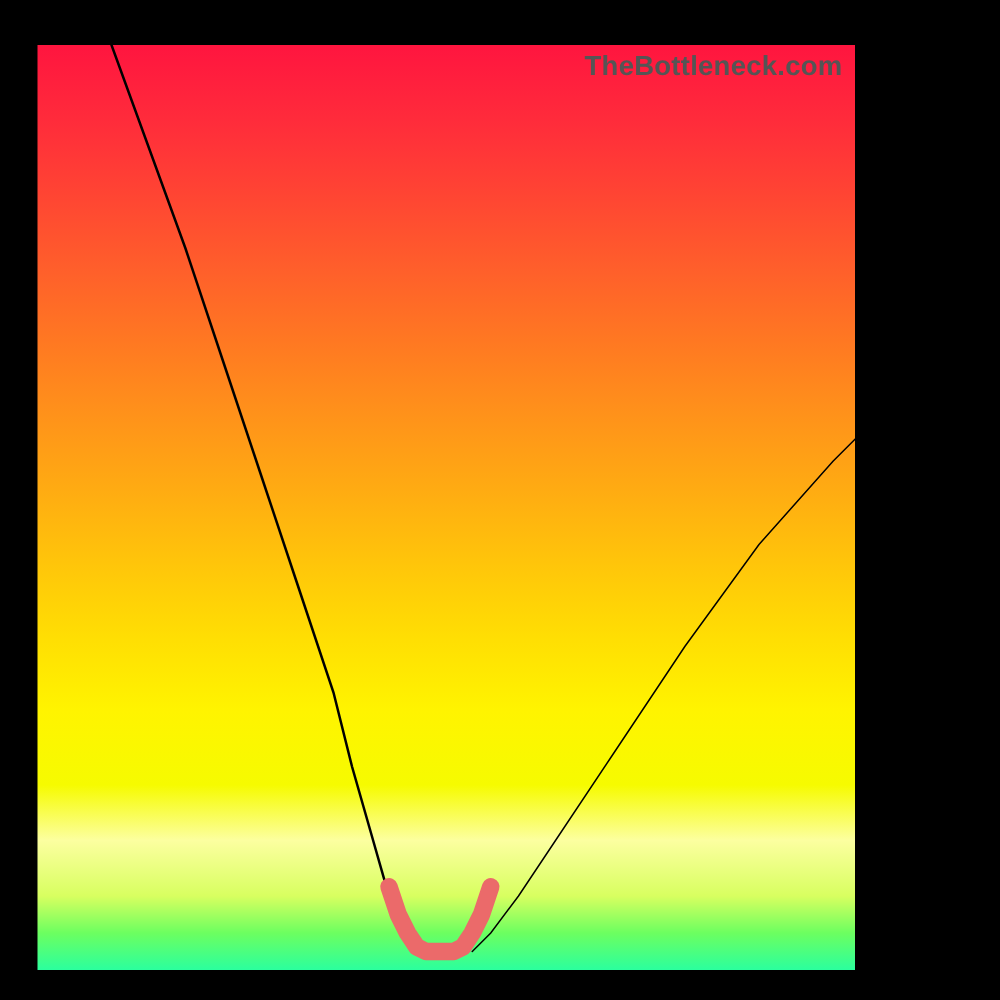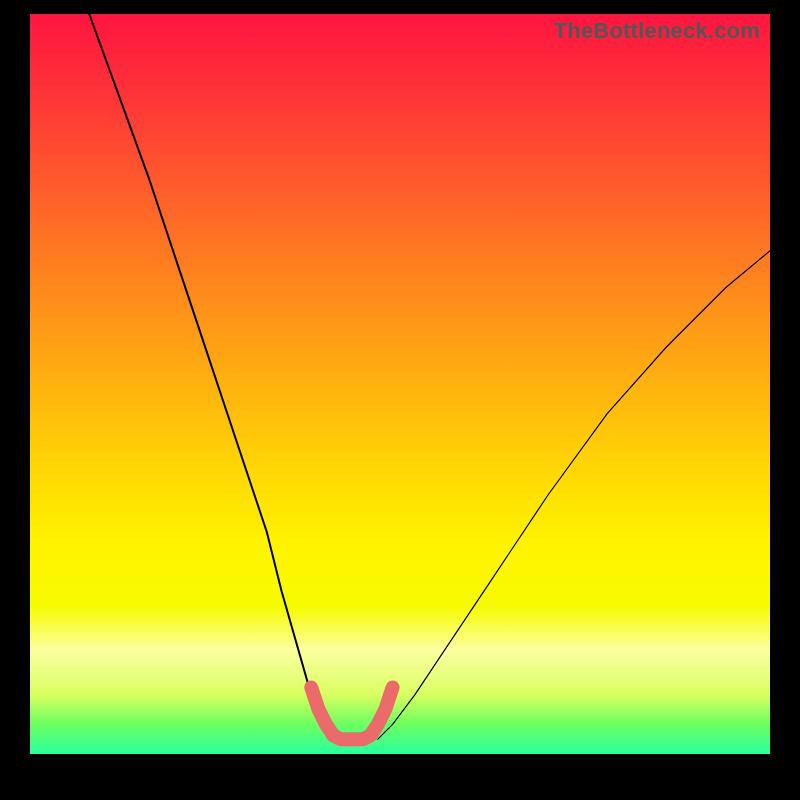"TheBottleneck.com" .plot { top: 14px -> 36px; width: 740px -> 654px }
